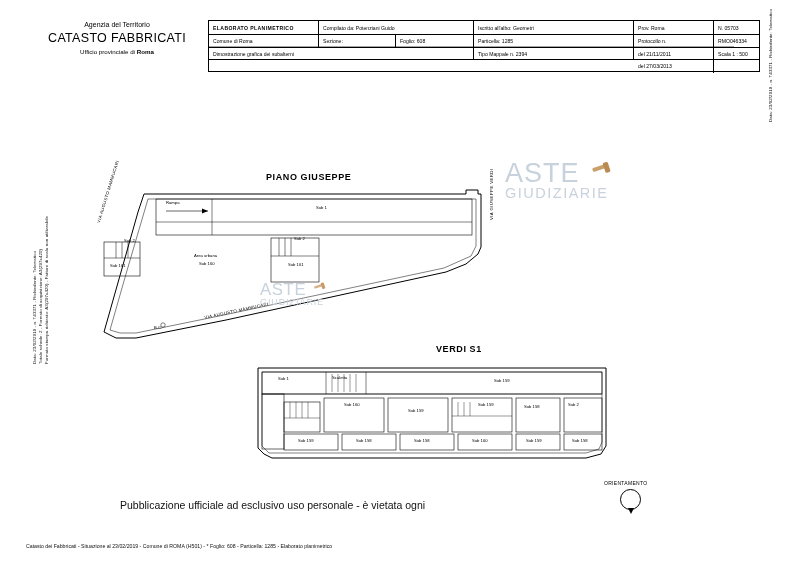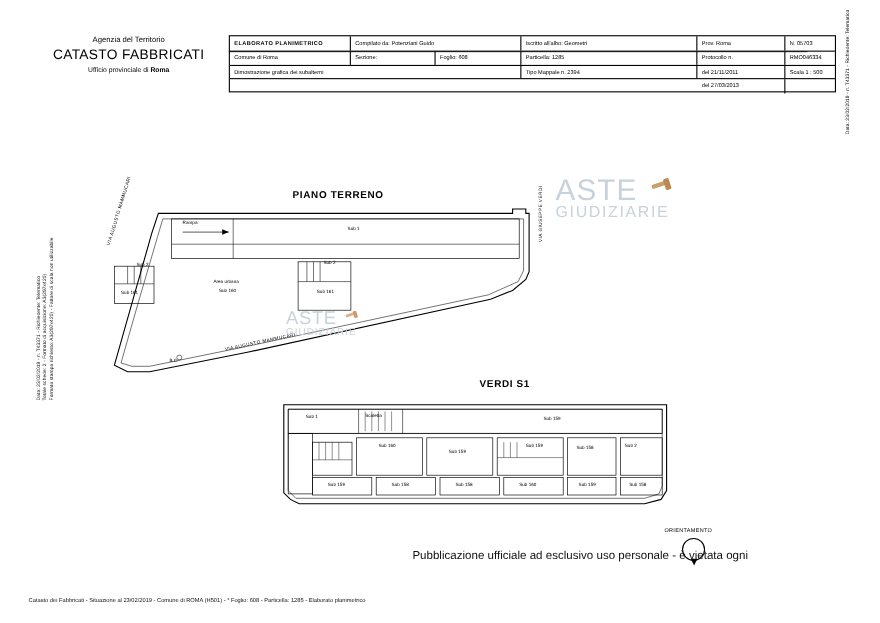"CATASTO FABBRICATI" .hdr { top: 32px -> 20px }
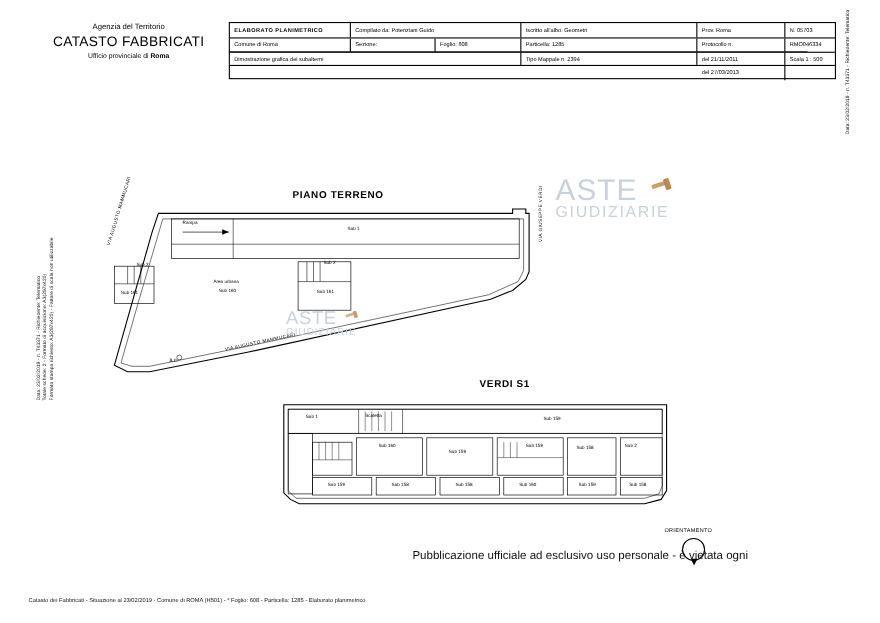"PIANO TERRENO" div.ttl { text: TERRENO -> GIUSEPPE }
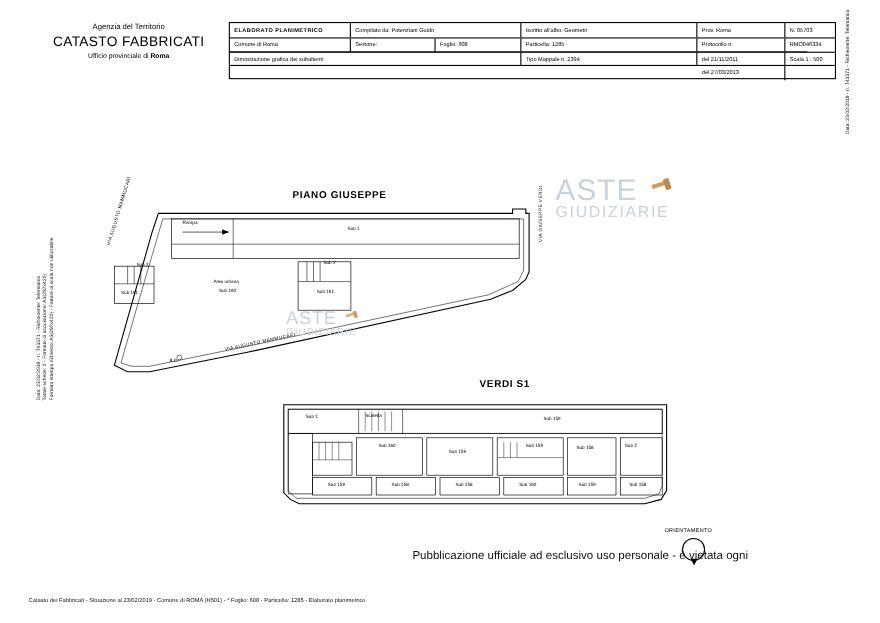"Pubblicazione ufficiale ad esclusivo uso" .notice { text-align: right -> left }
